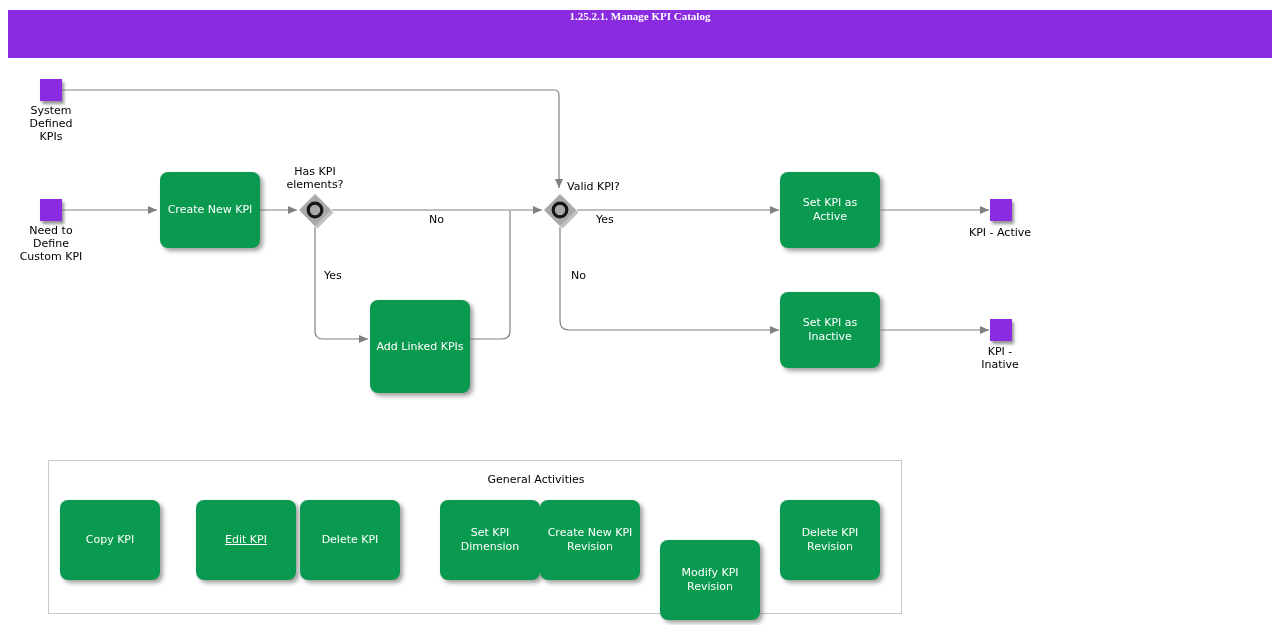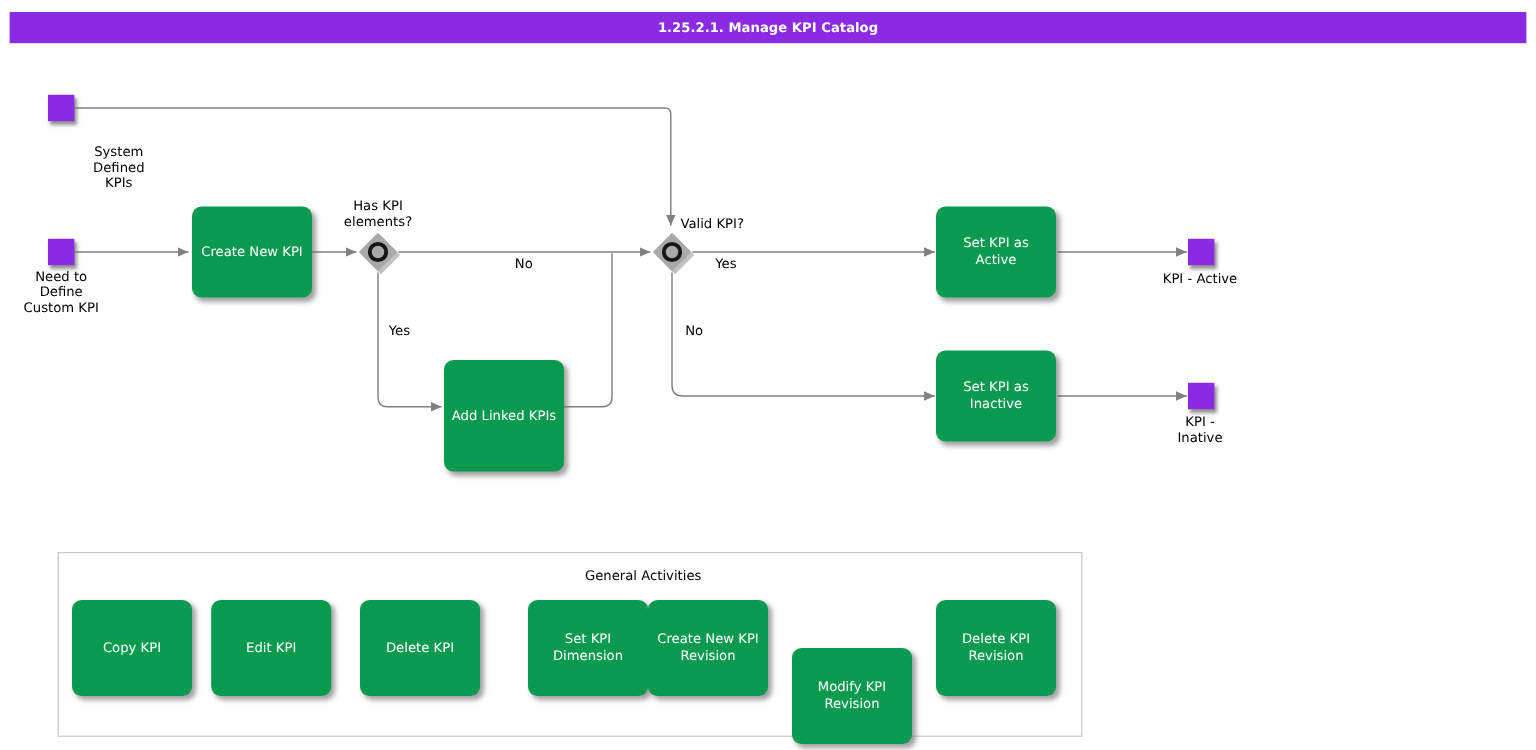"1.25.2.1. Manage KPI Catalog" .titlebar { align-items: center -> none; font-family: none -> Liberation Serif, serif; height: 26px -> 48px }
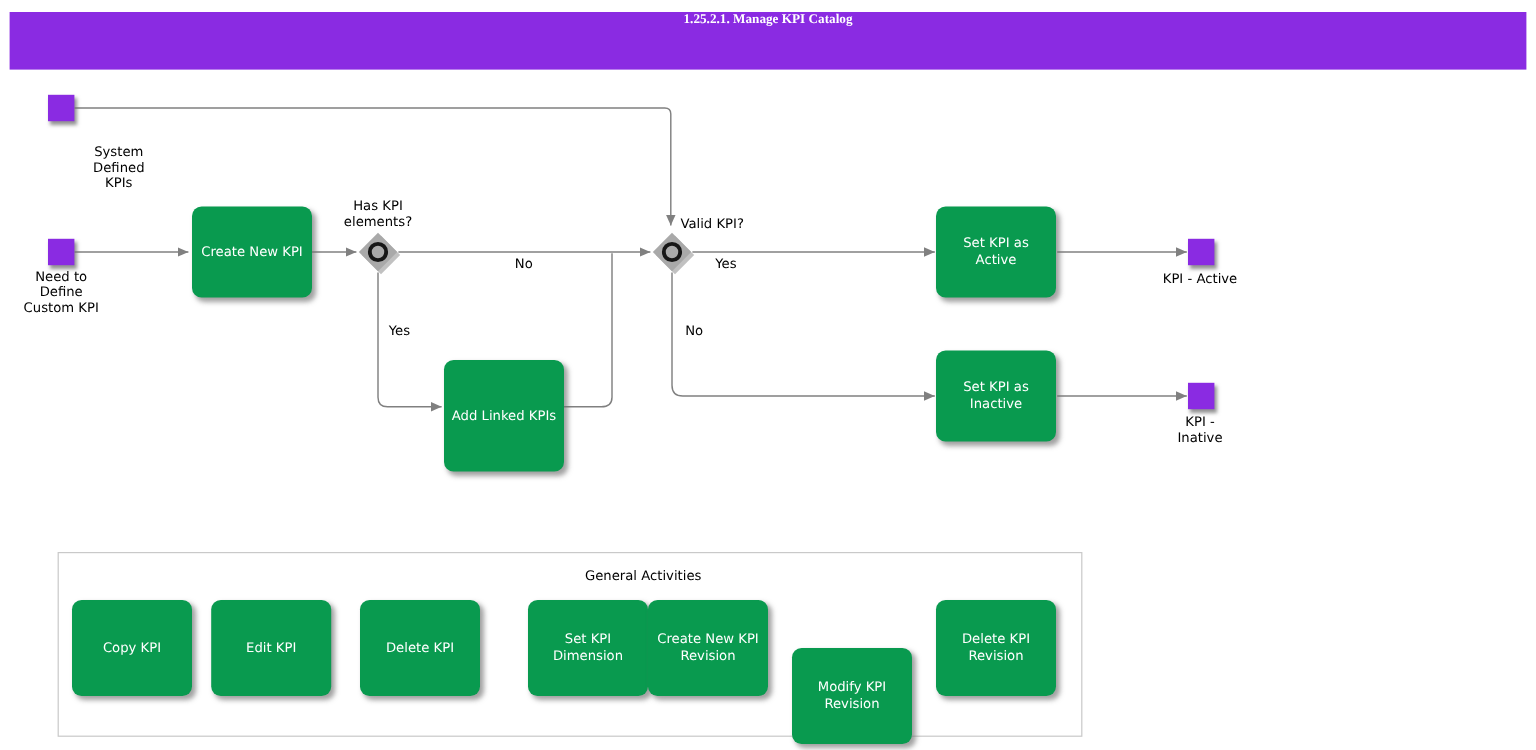"System" div.elabel { padding-left: 48px -> none; top: 120px -> 104px }
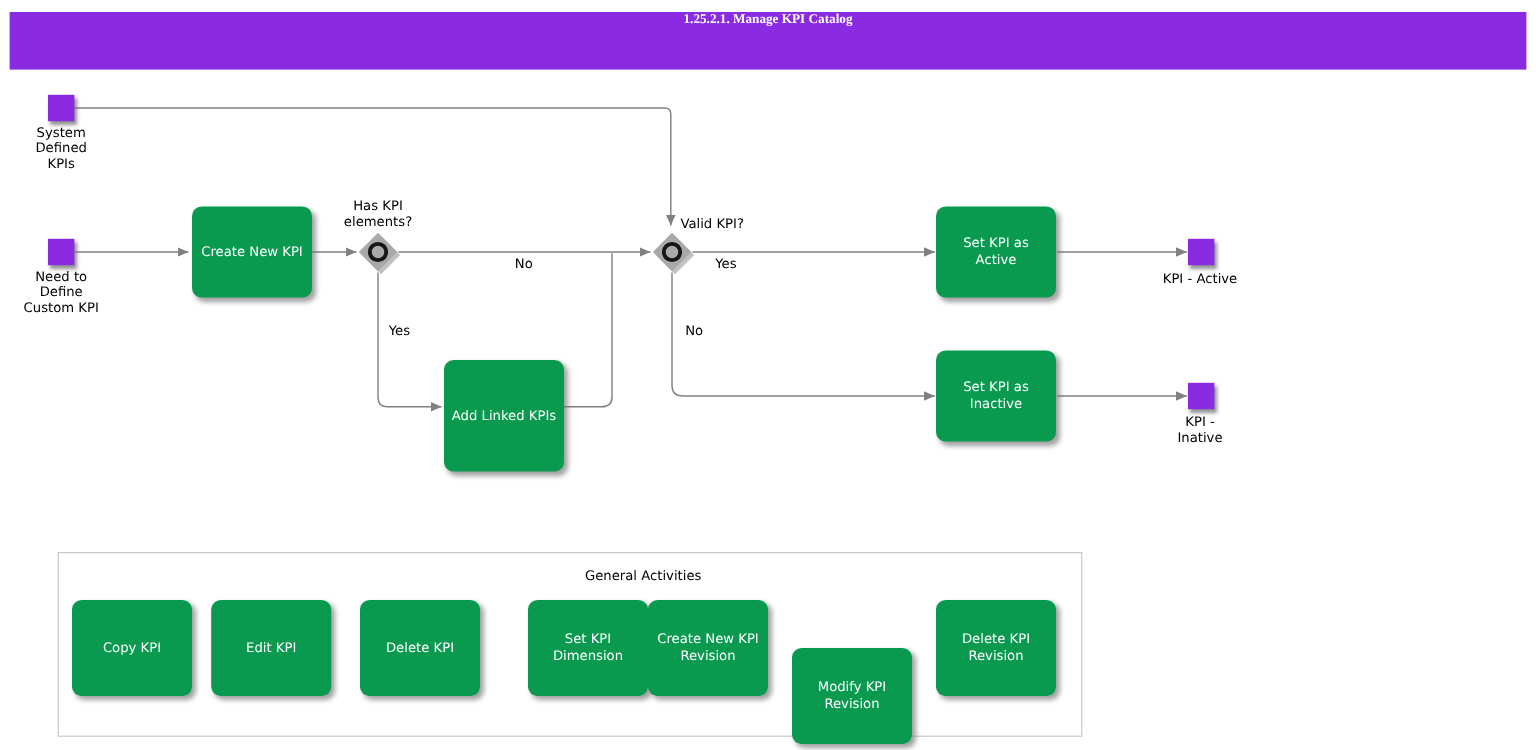"Edit KPI" div.task { left: 176px -> 196px; text-decoration: none -> underline }
